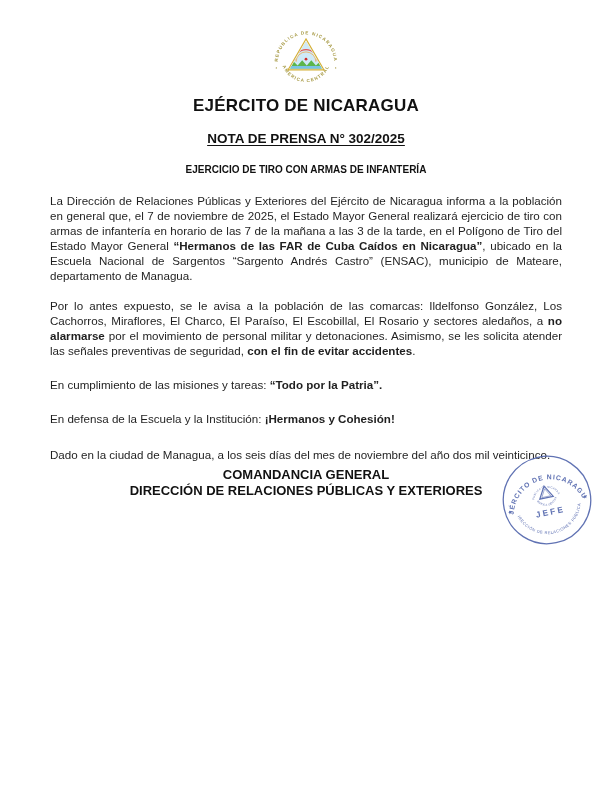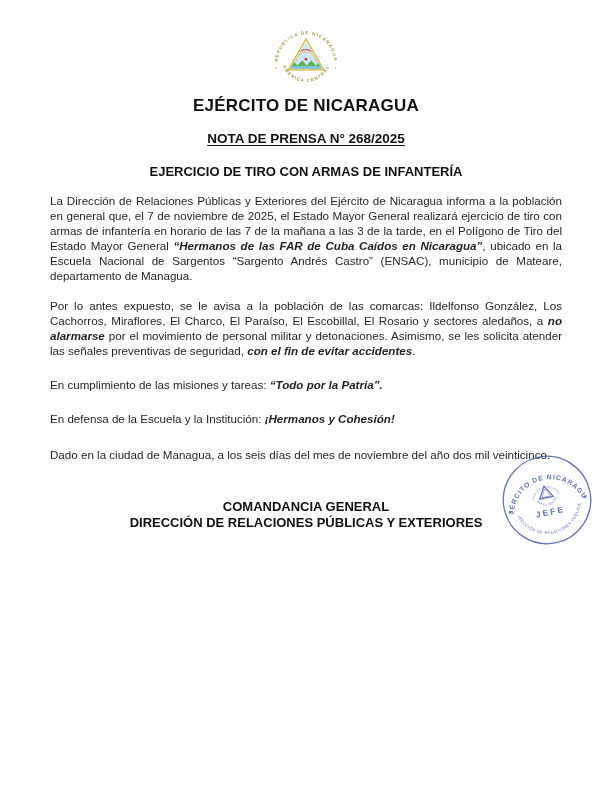"NOTA DE PRENSA N° 268/2025" span { text: 268/2025 -> 302/2025 }
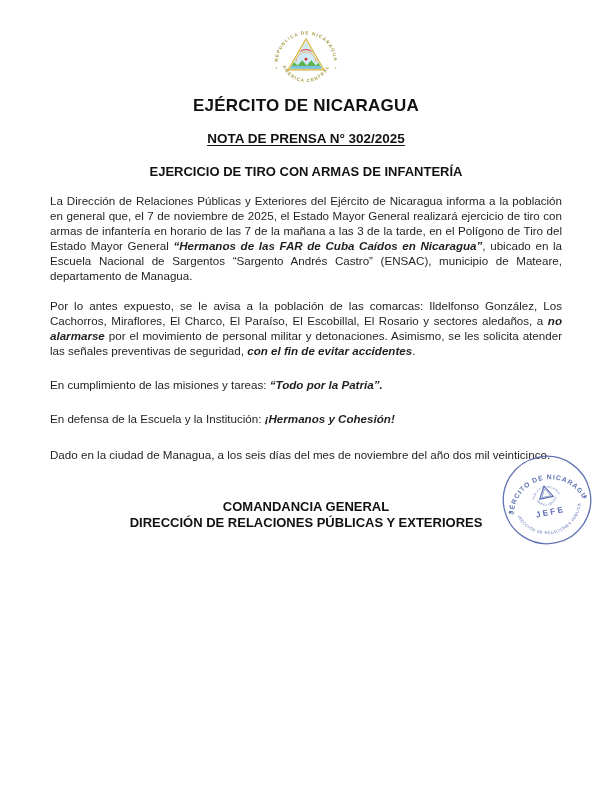"EJERCICIO DE TIRO CON ARMAS" .doc-heading { font-size: 13px -> 10px }
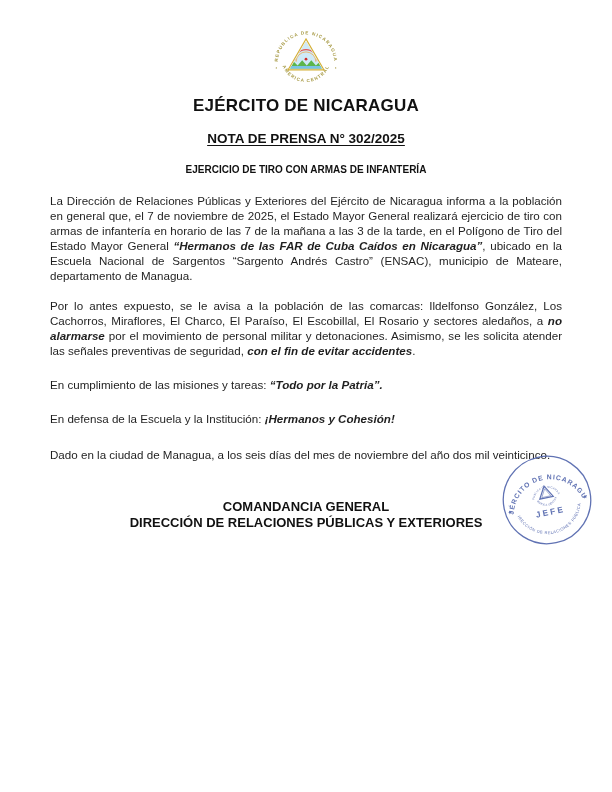"“Hermanos de las FAR de" .bi { font-style: italic -> none }
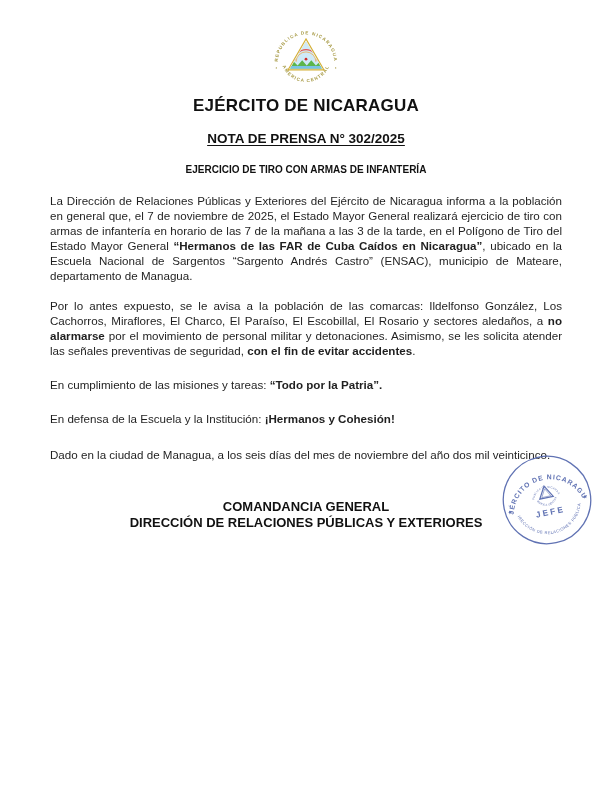"COMANDANCIA GENERAL" .footer { margin-top: 32px -> none }
